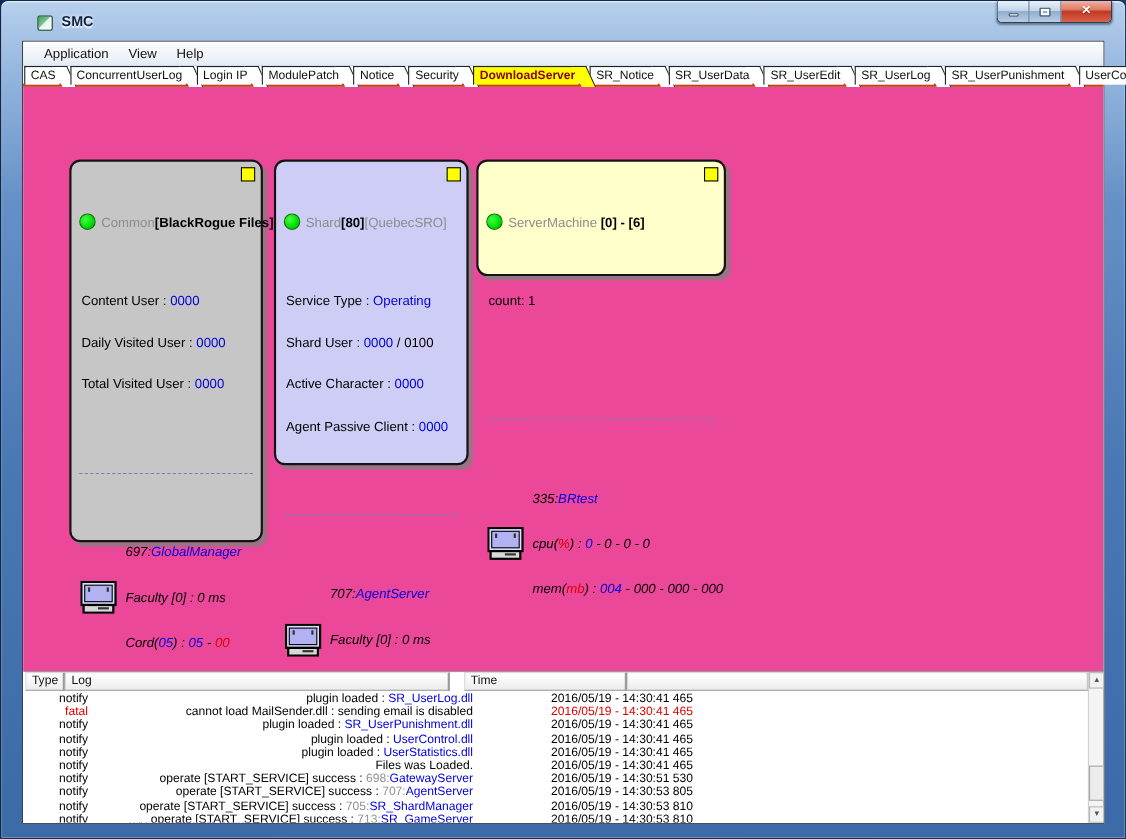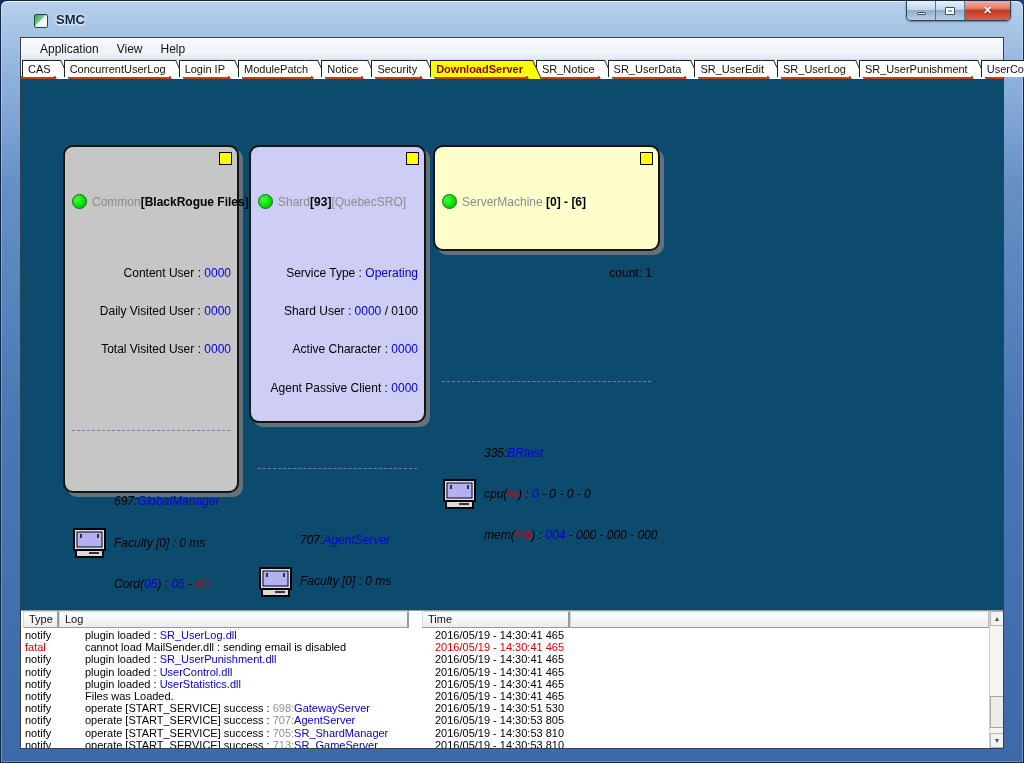"Common[BlackRogue Files]" .canvas { background: #0c4a6e -> #ec4899 }
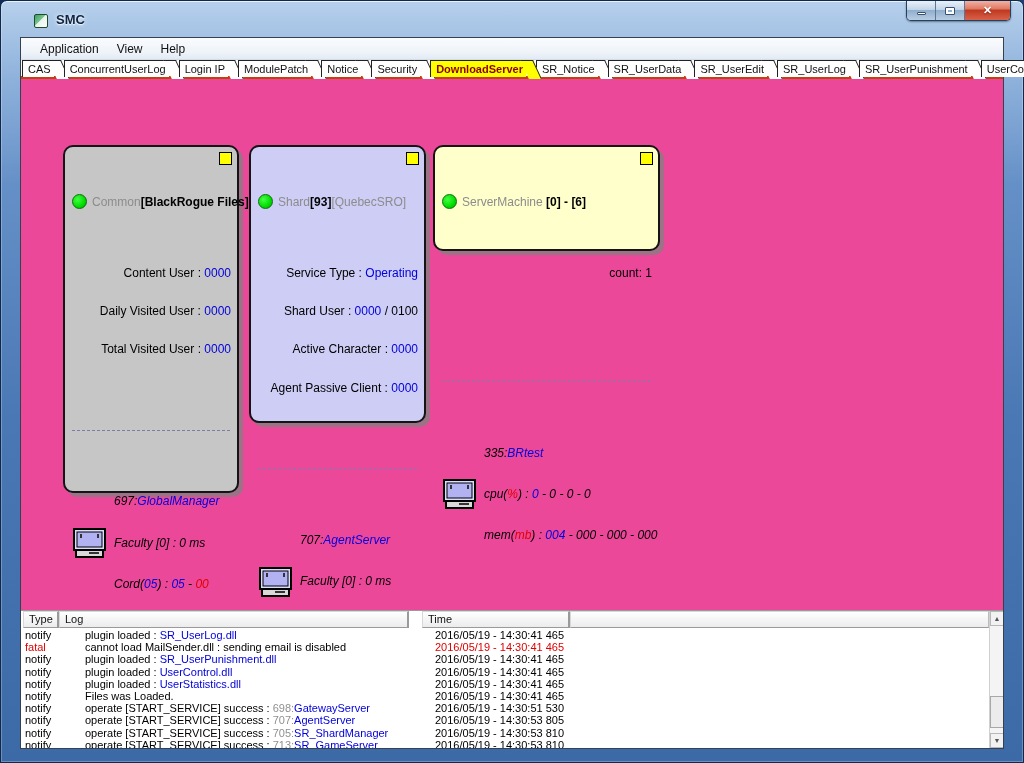"[93]" span.pbold { text: 93 -> 80 }
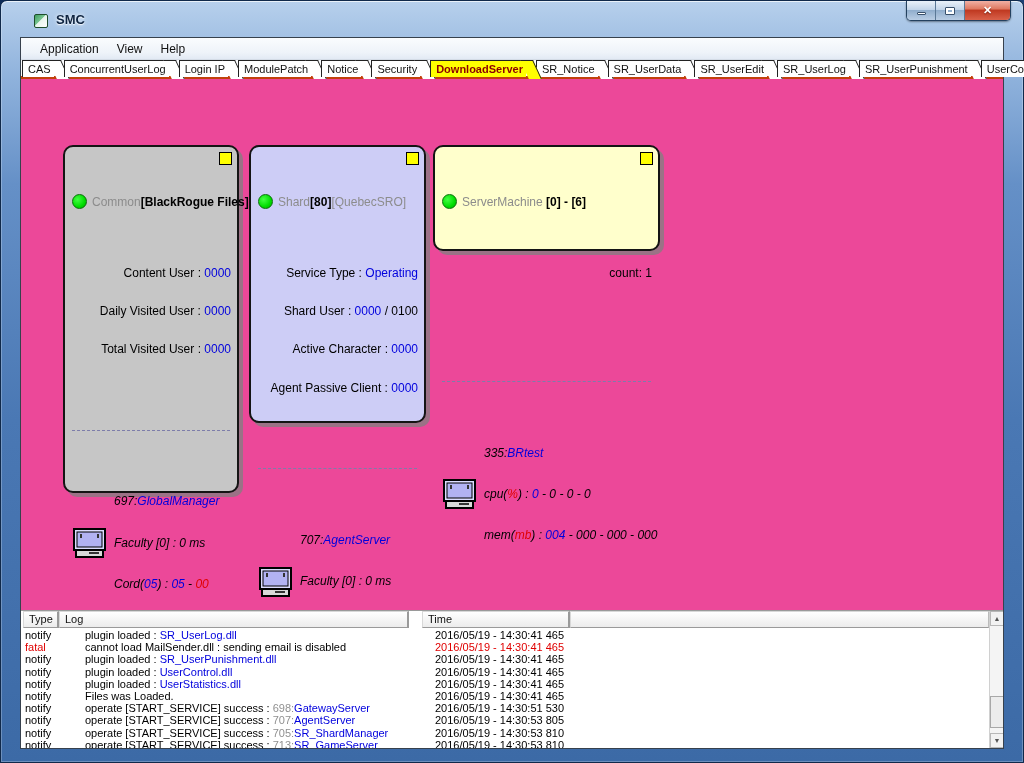"Content User : 0000" .pstats { text-align: right -> none }
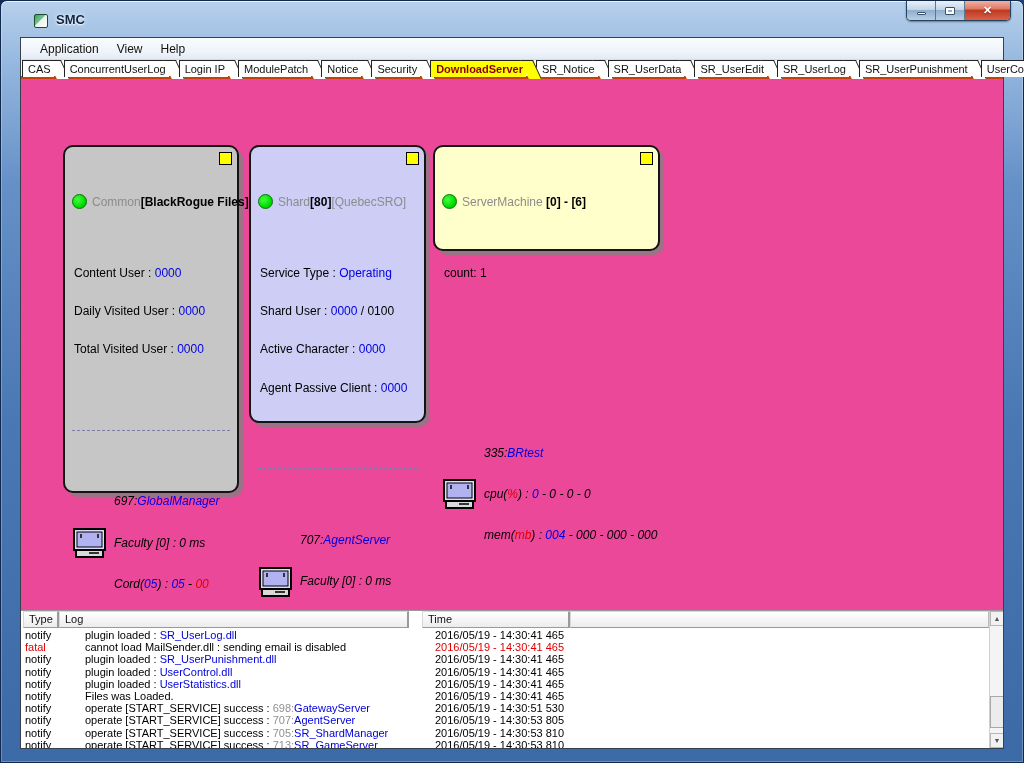"notify" .lrow { text-align: none -> right }
